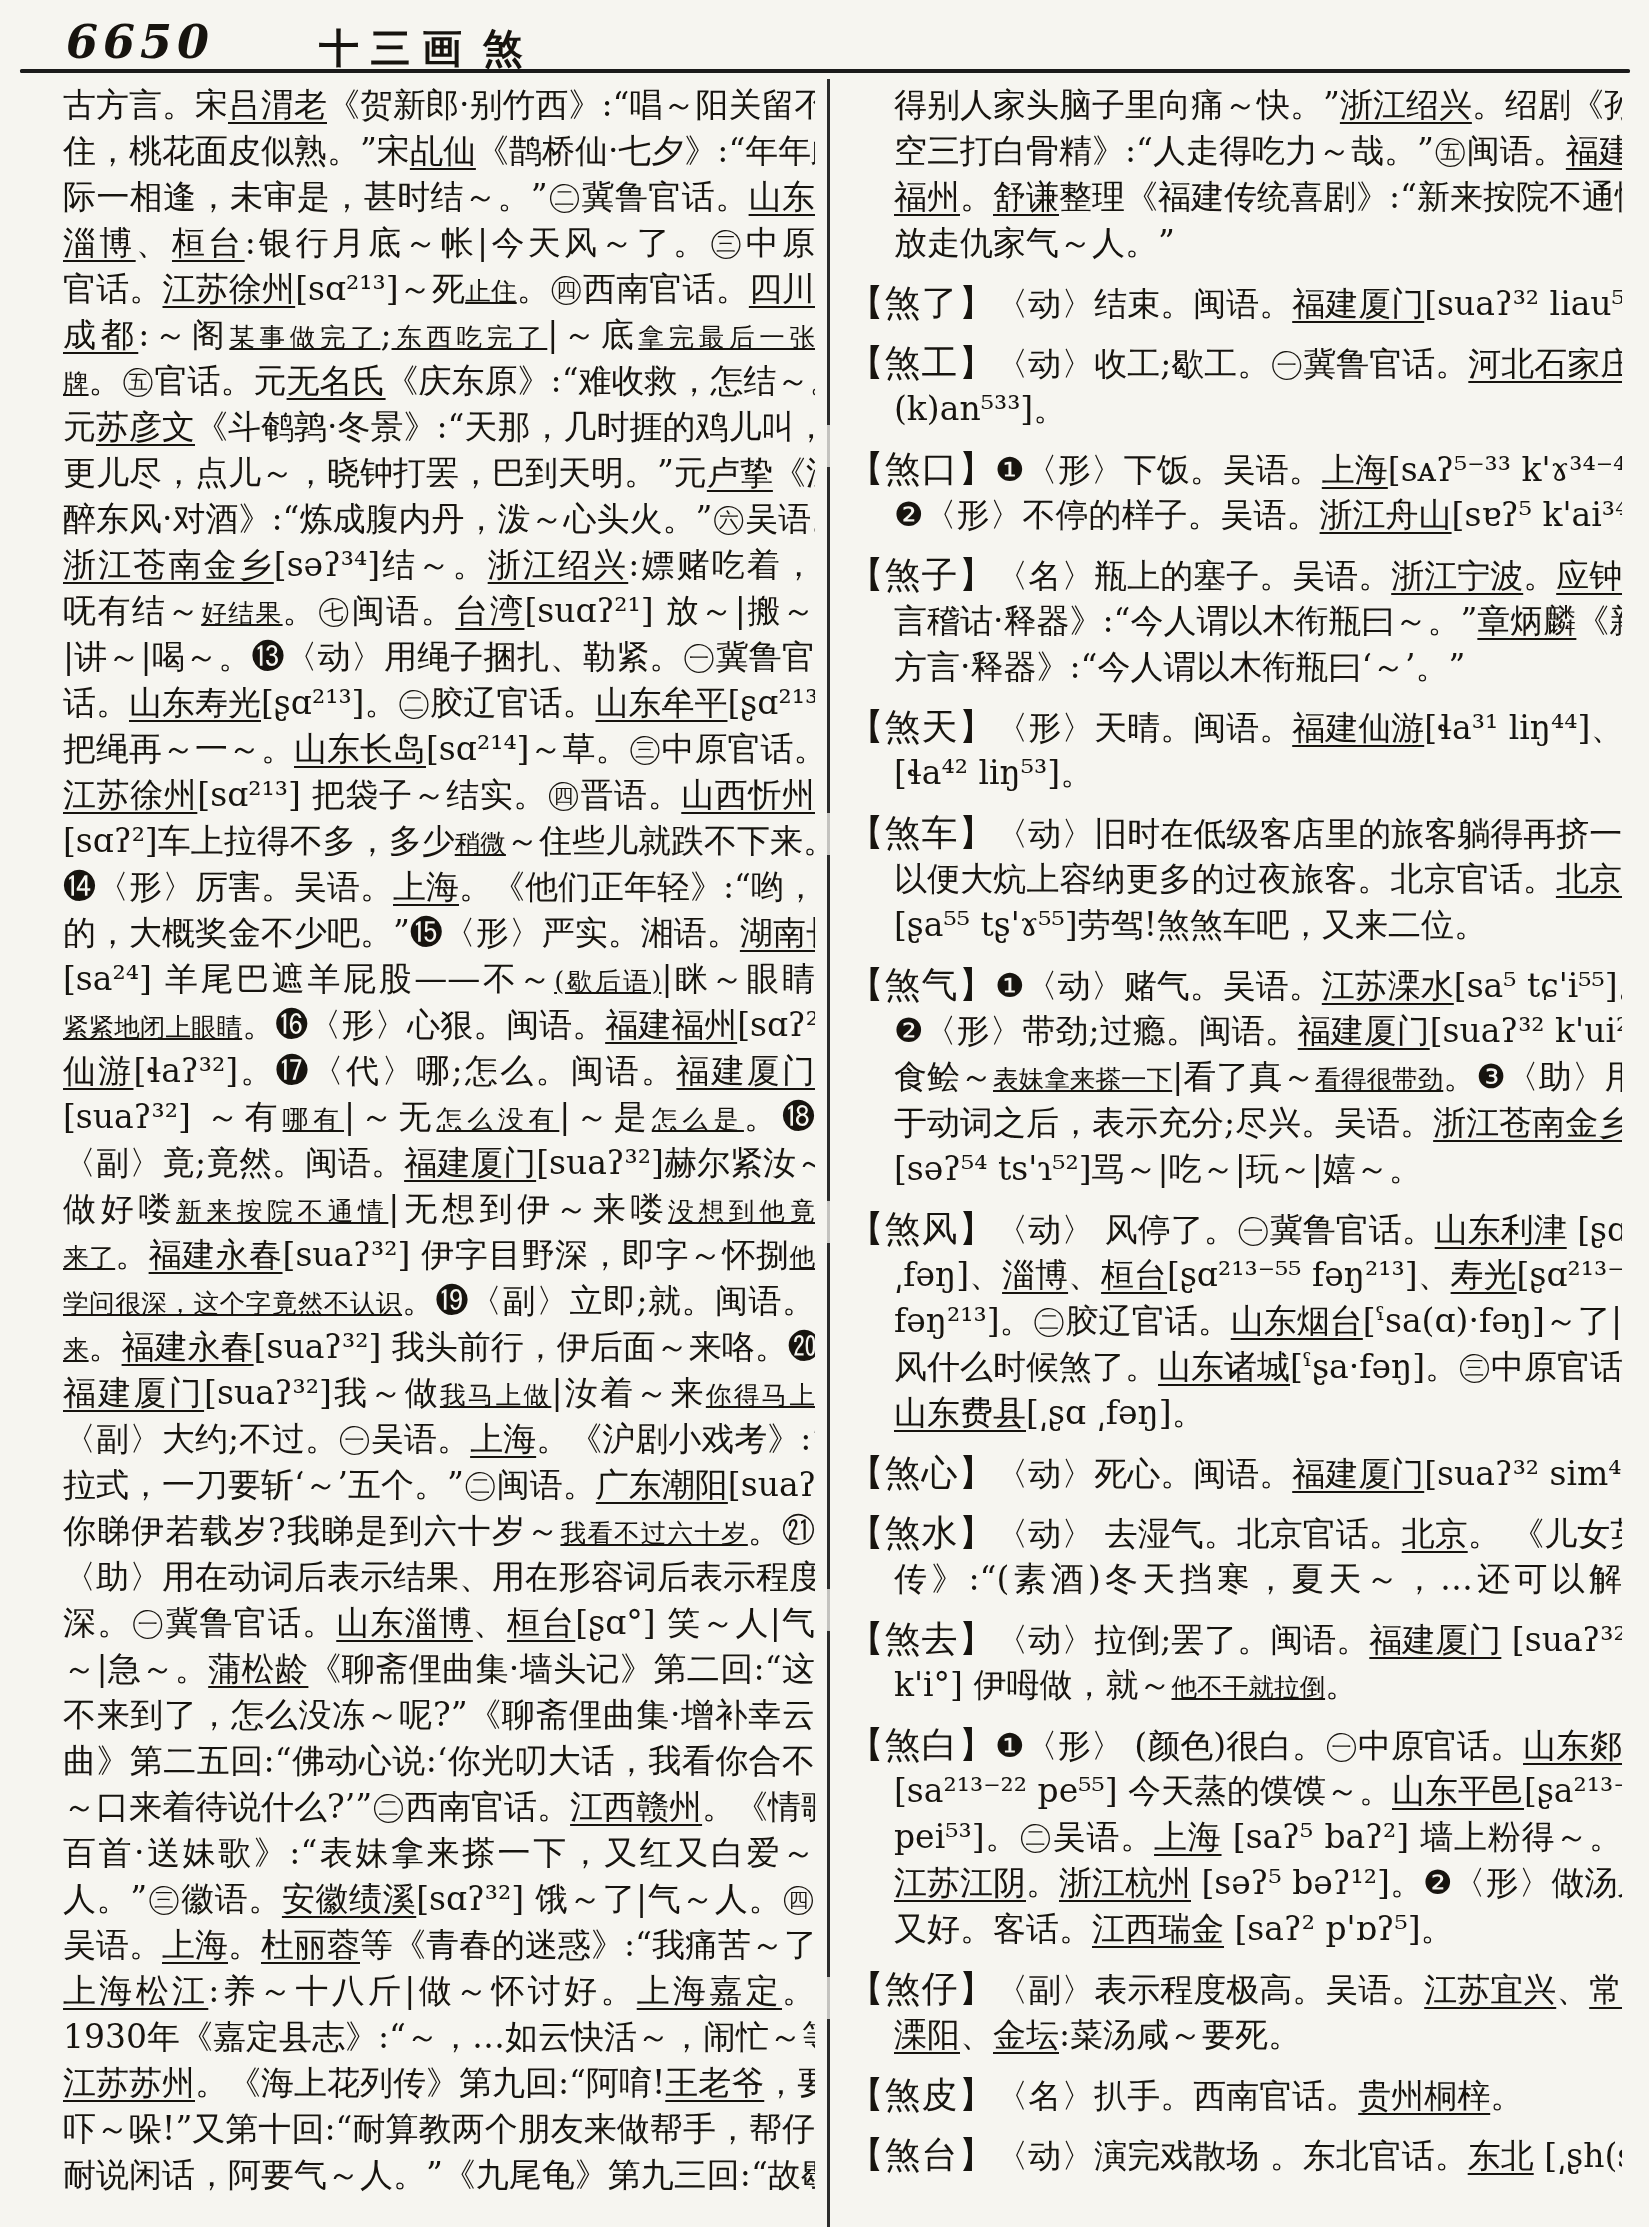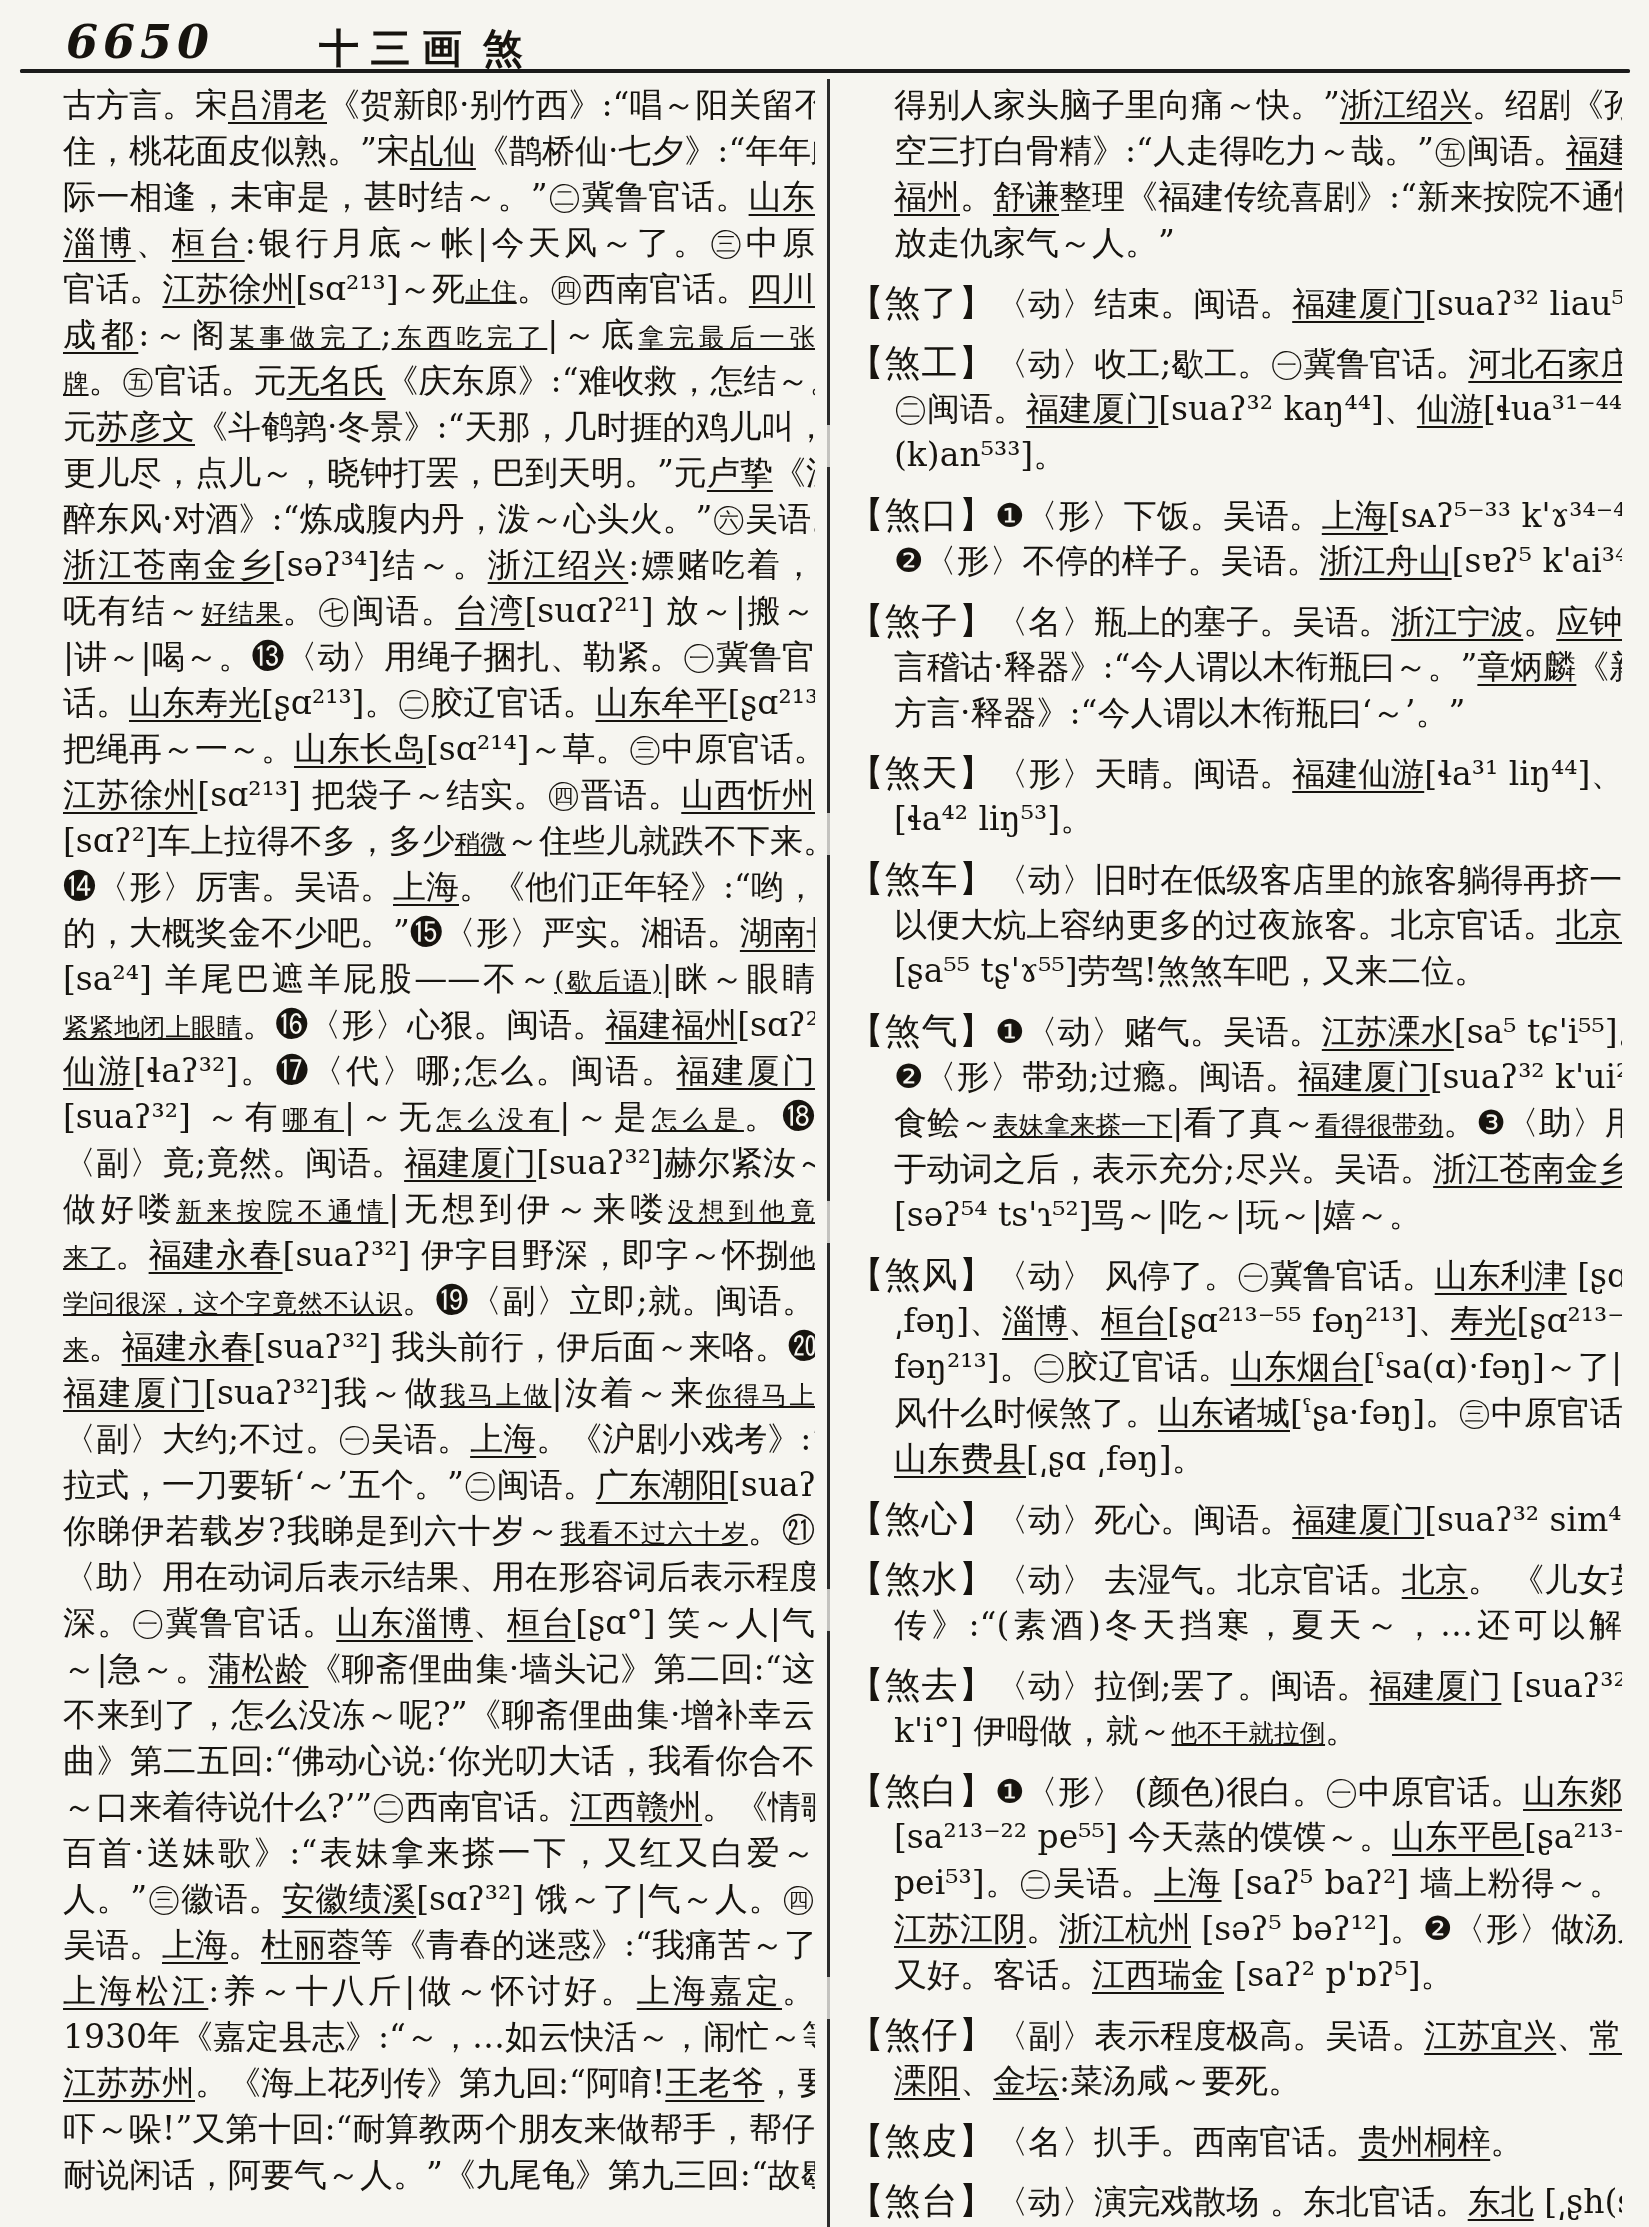"㊁闽语。福建厦门[suaʔ³² kaŋ⁴⁴]、仙游[ɬua³¹⁻⁴⁴" div.line { html: <div>㊁闽语。<u>福建厦门</u>[suaʔ³² kaŋ⁴⁴]、<u>仙游</u>[ɬua³¹⁻⁴⁴</div> -> none }
